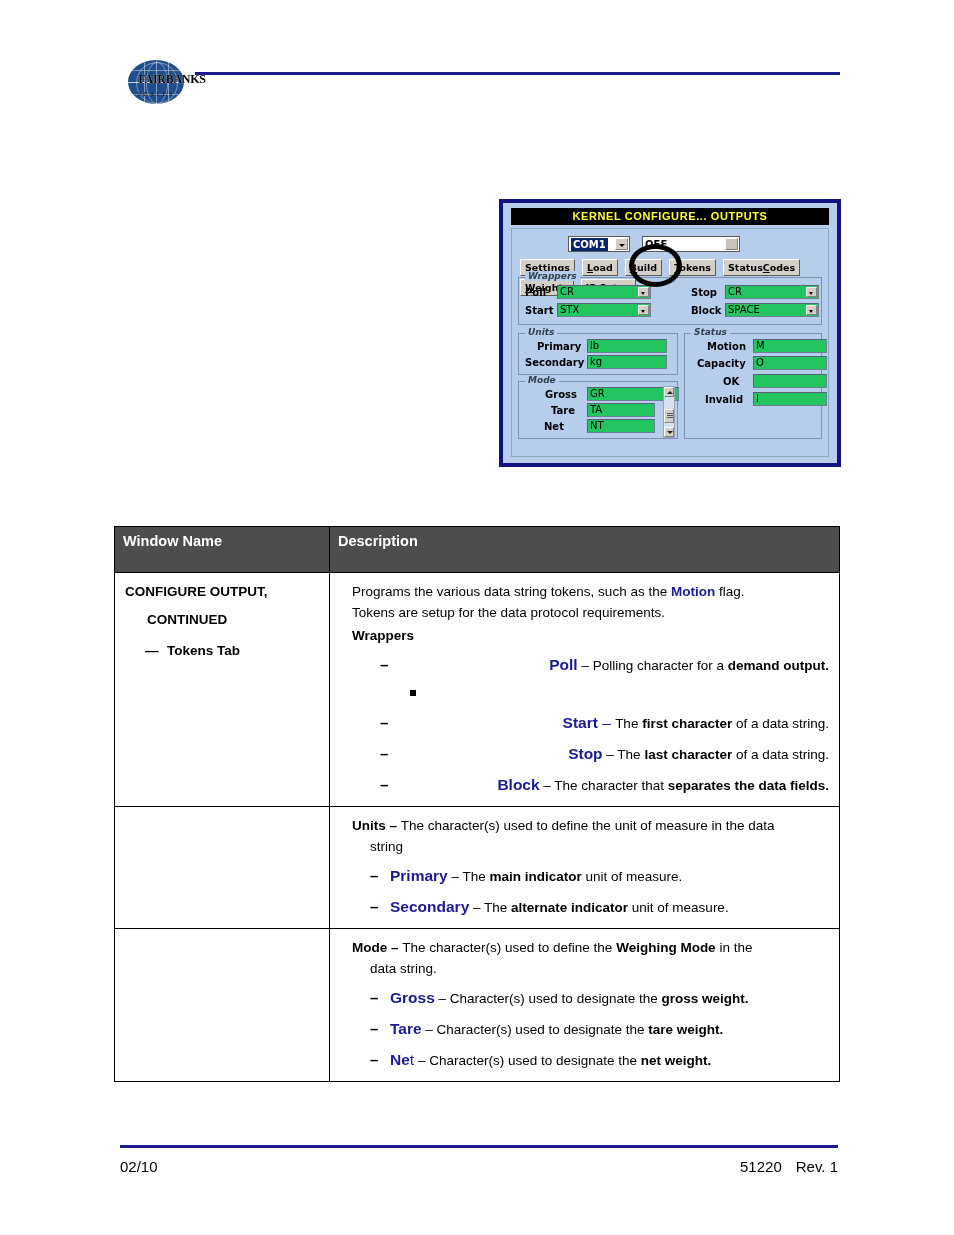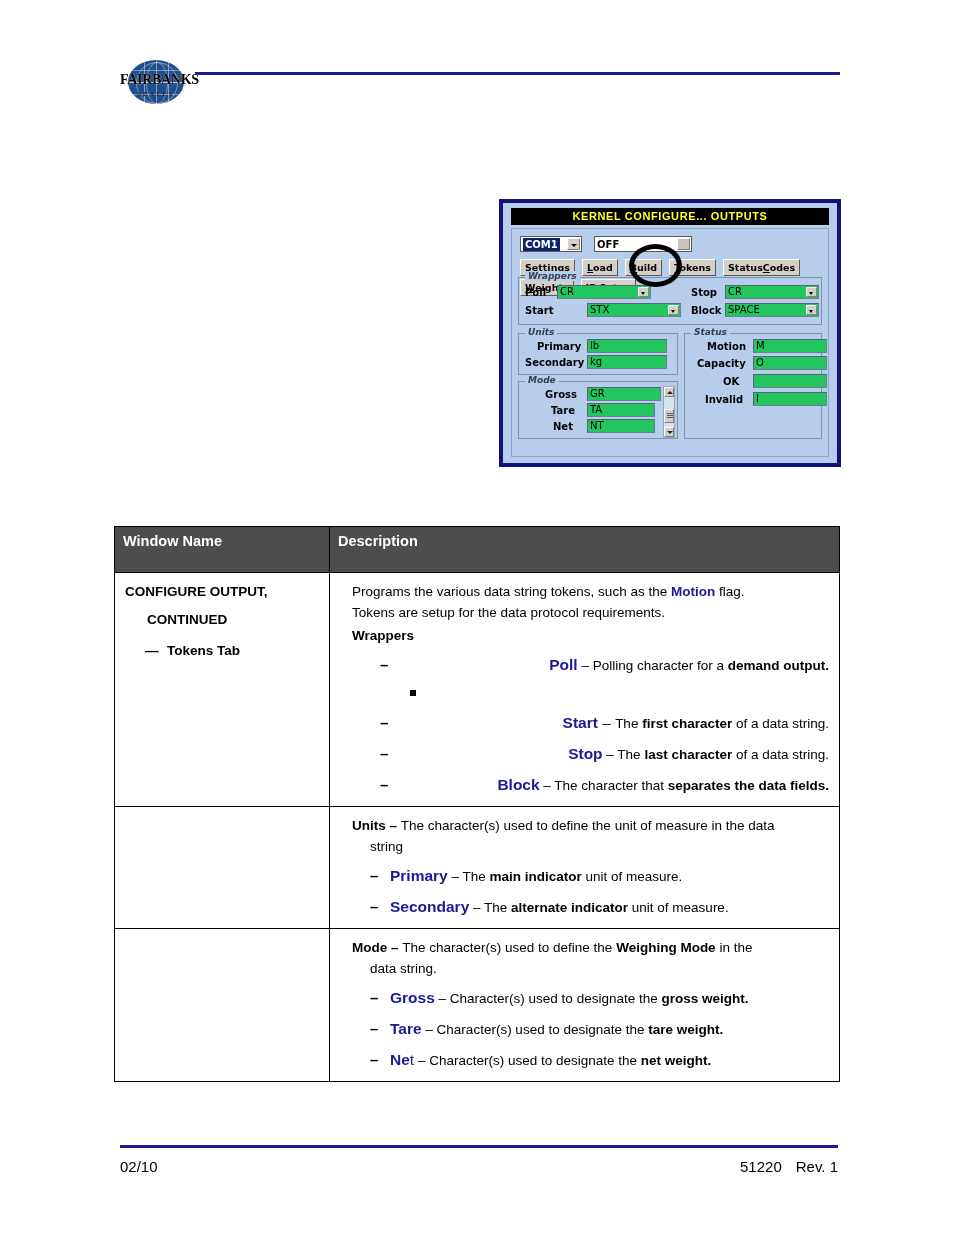"FAIRBANKS" .logo-word { font-size: 14px -> 12px; left: 0px -> 16px }
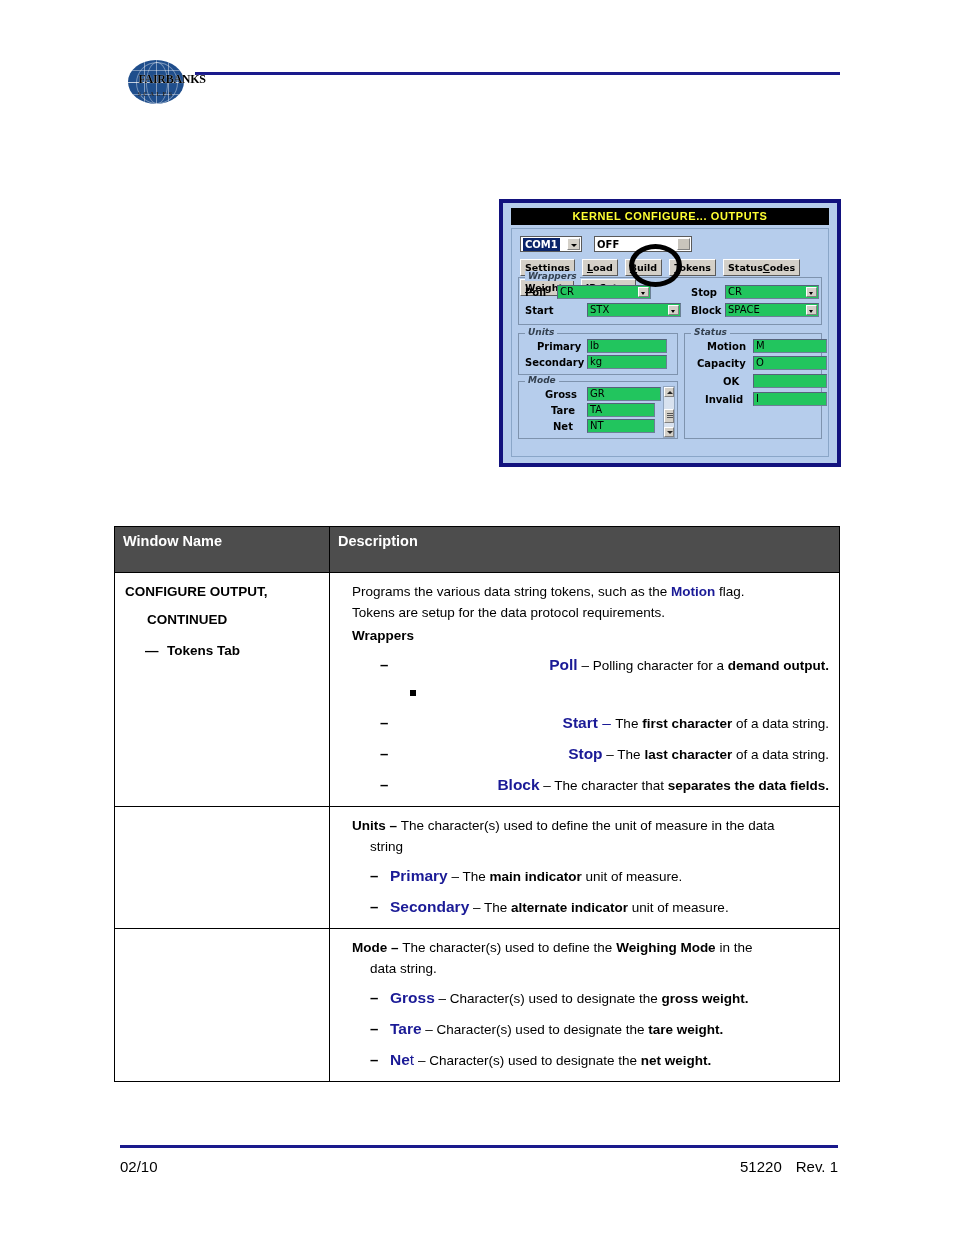"COM1" .combo { margin-left: none -> 48px }
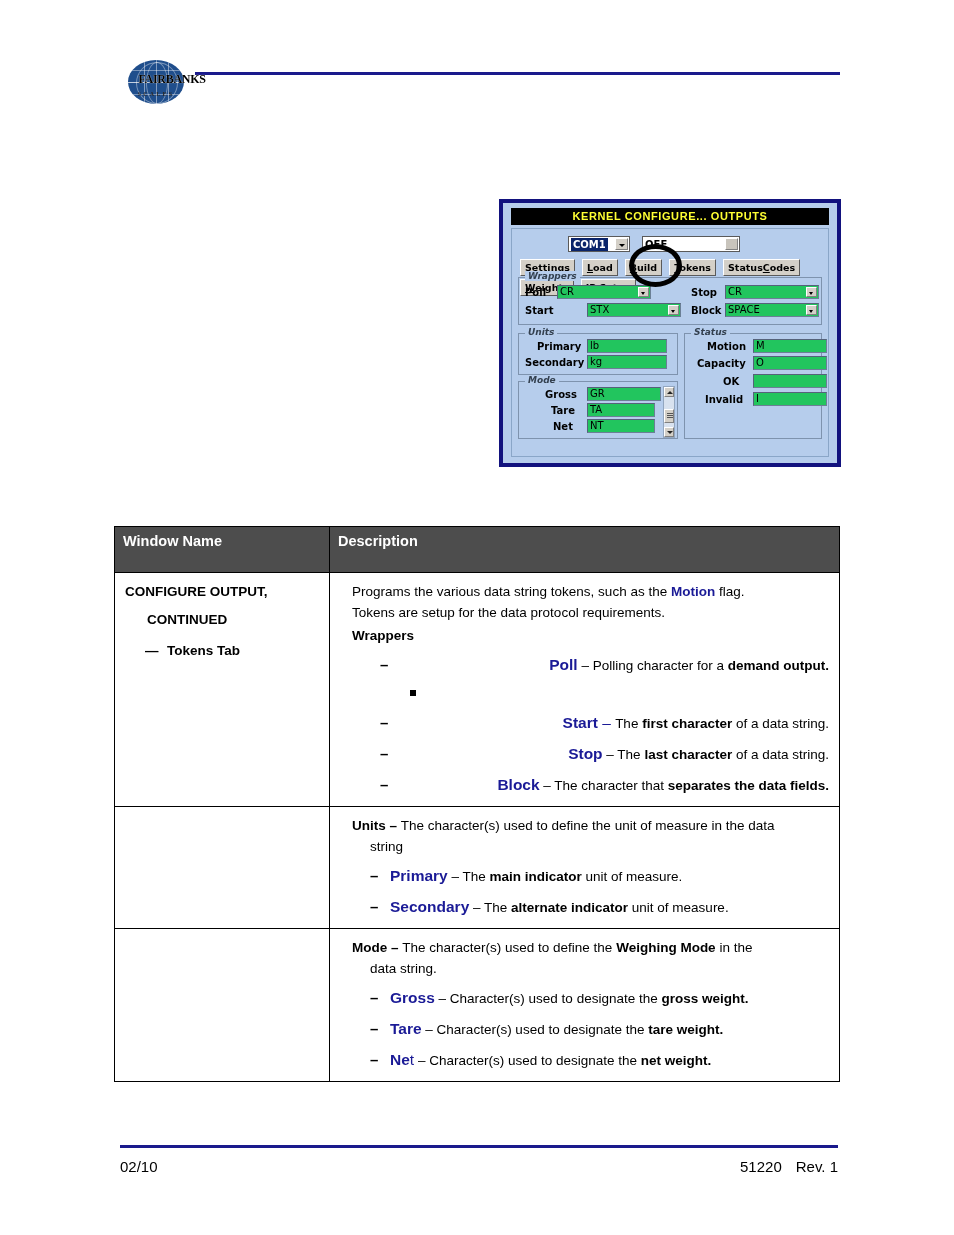"STX" span.fld-box { margin-left: 30px -> none }
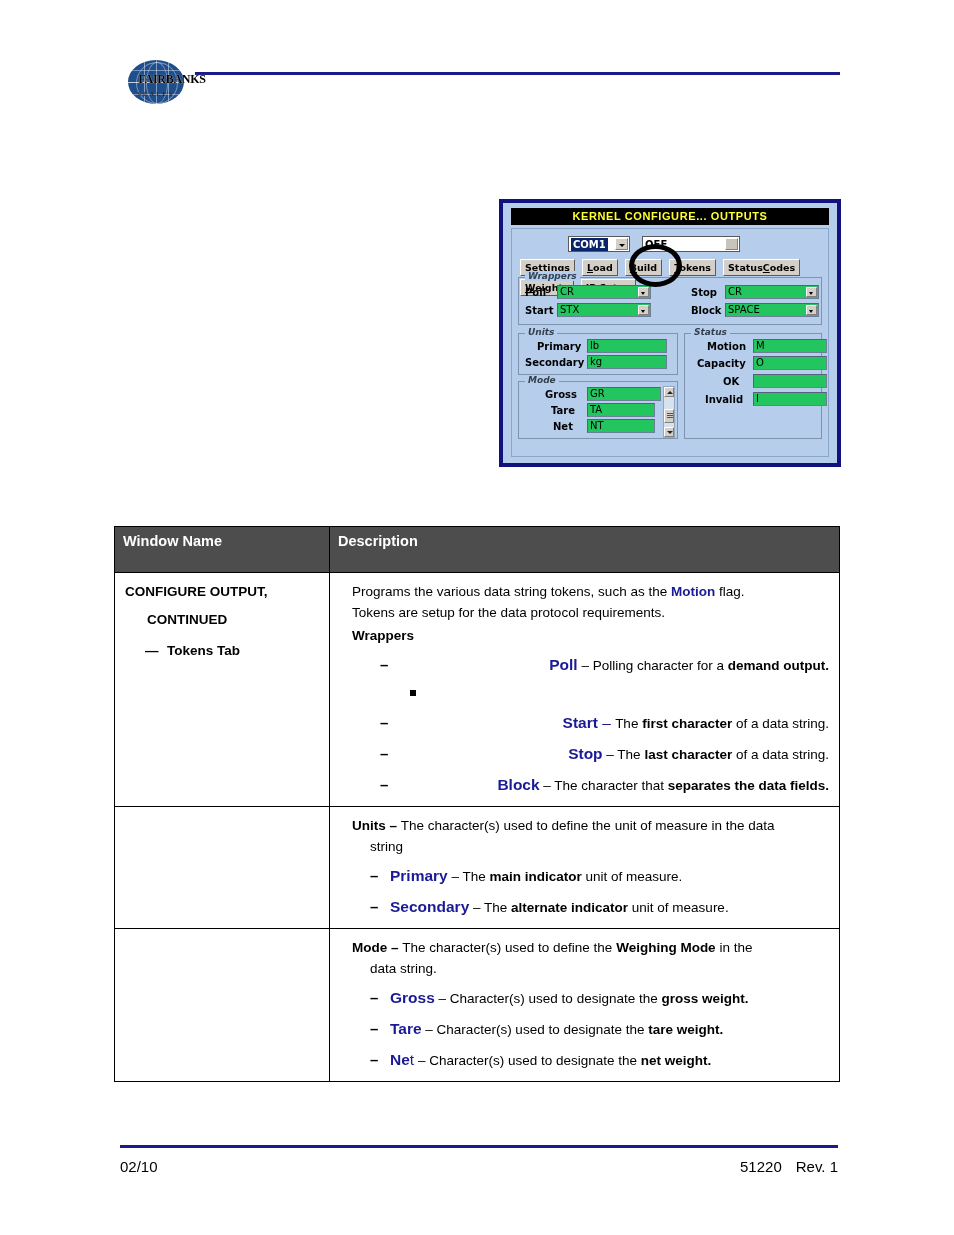"GR" span.fld-box { width: 74px -> 92px }
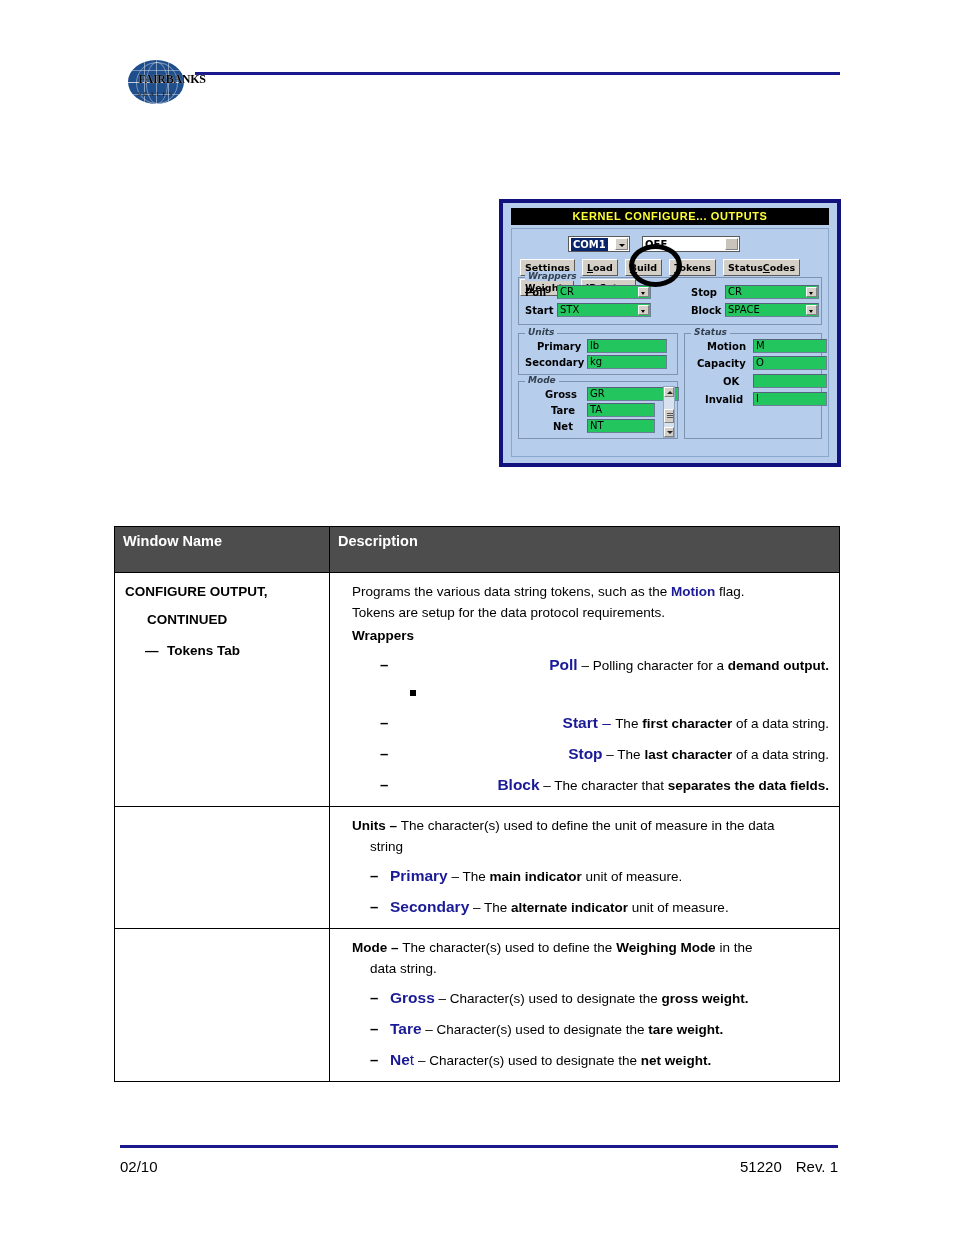"Net" span.fld-label { left: 34px -> 25px }
